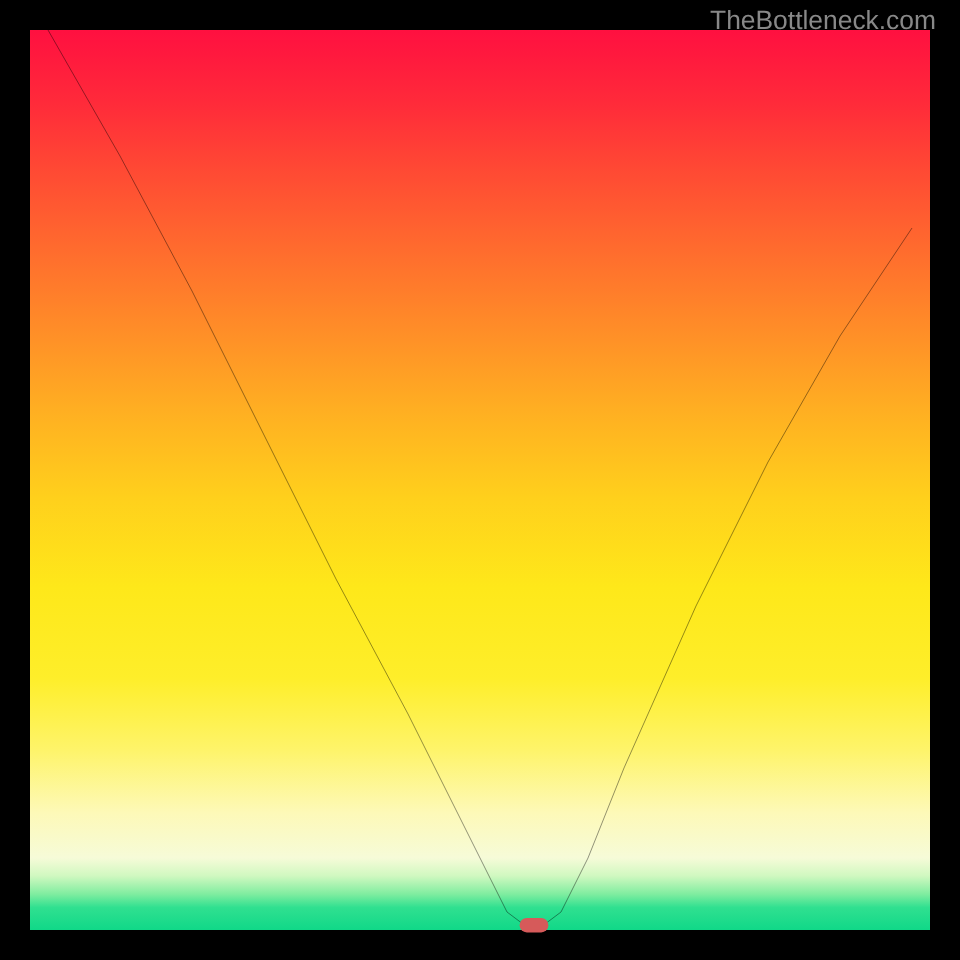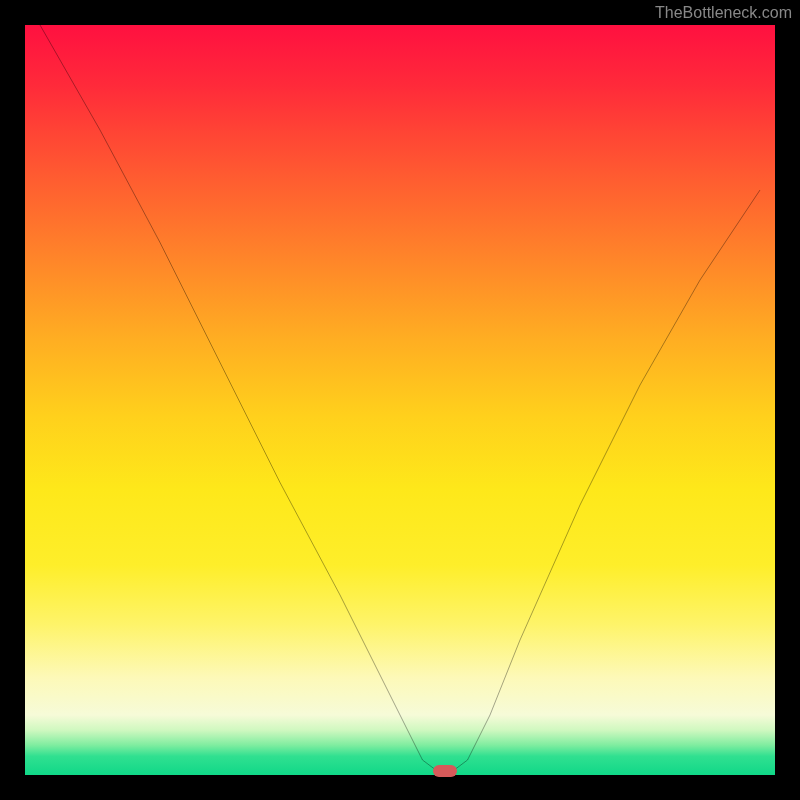"TheBottleneck.com" .watermark { font-size: 16px -> 22px; right: 8px -> 20px }
